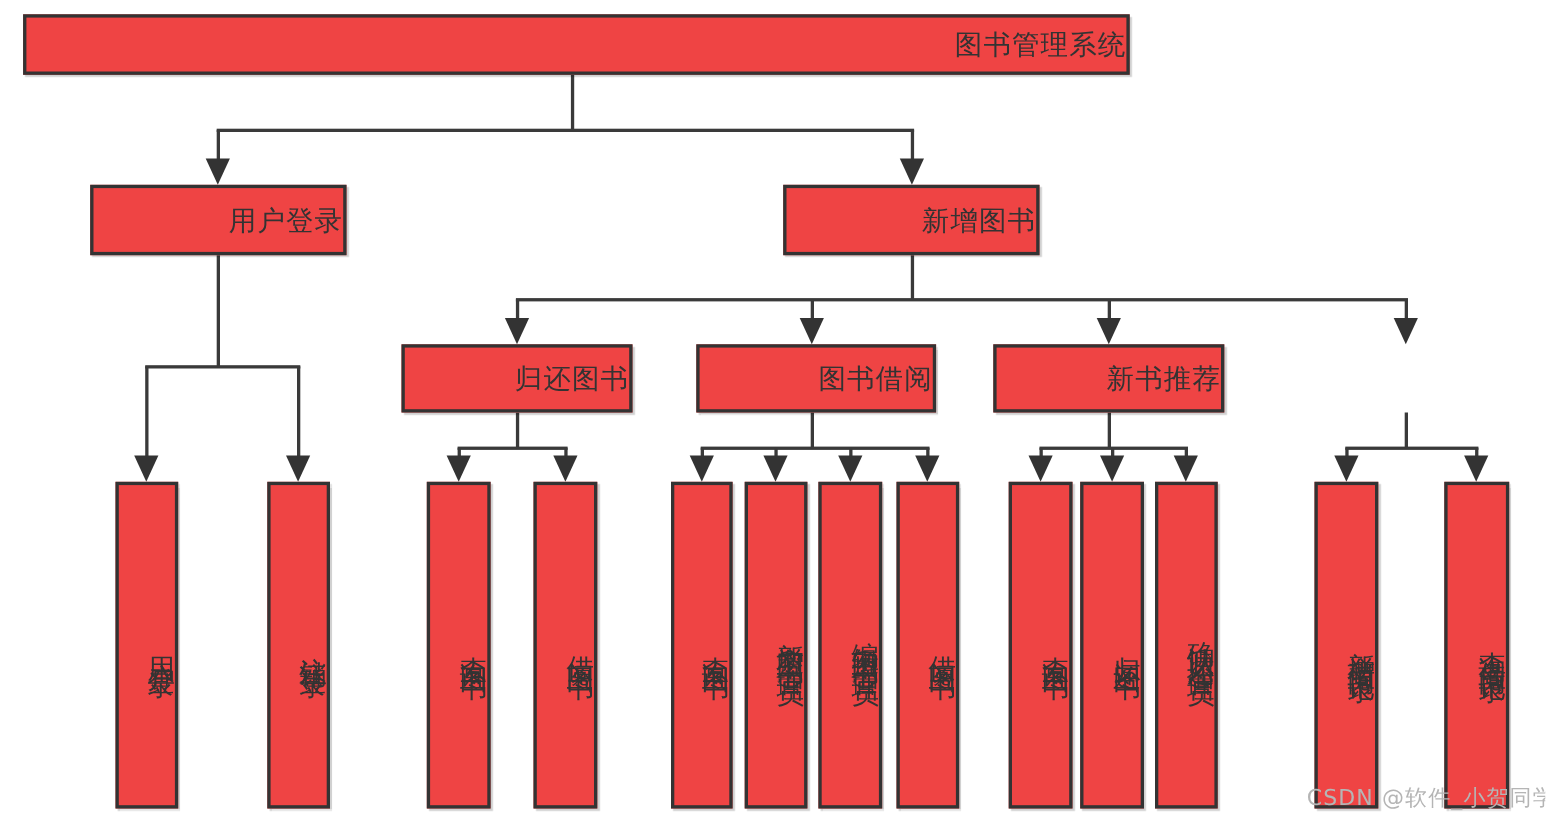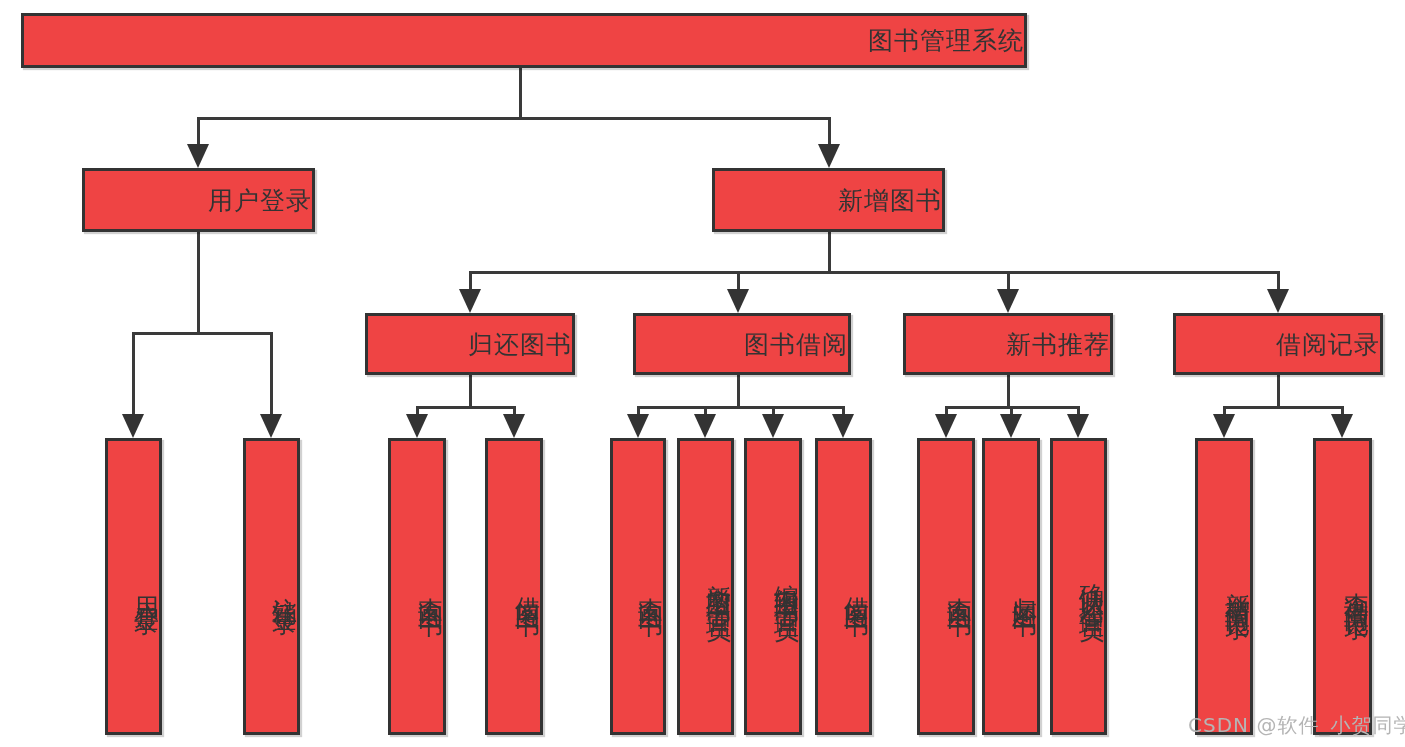"借阅记录" div.node { html: <div> <span>借阅记录</span> </div> -> none }
